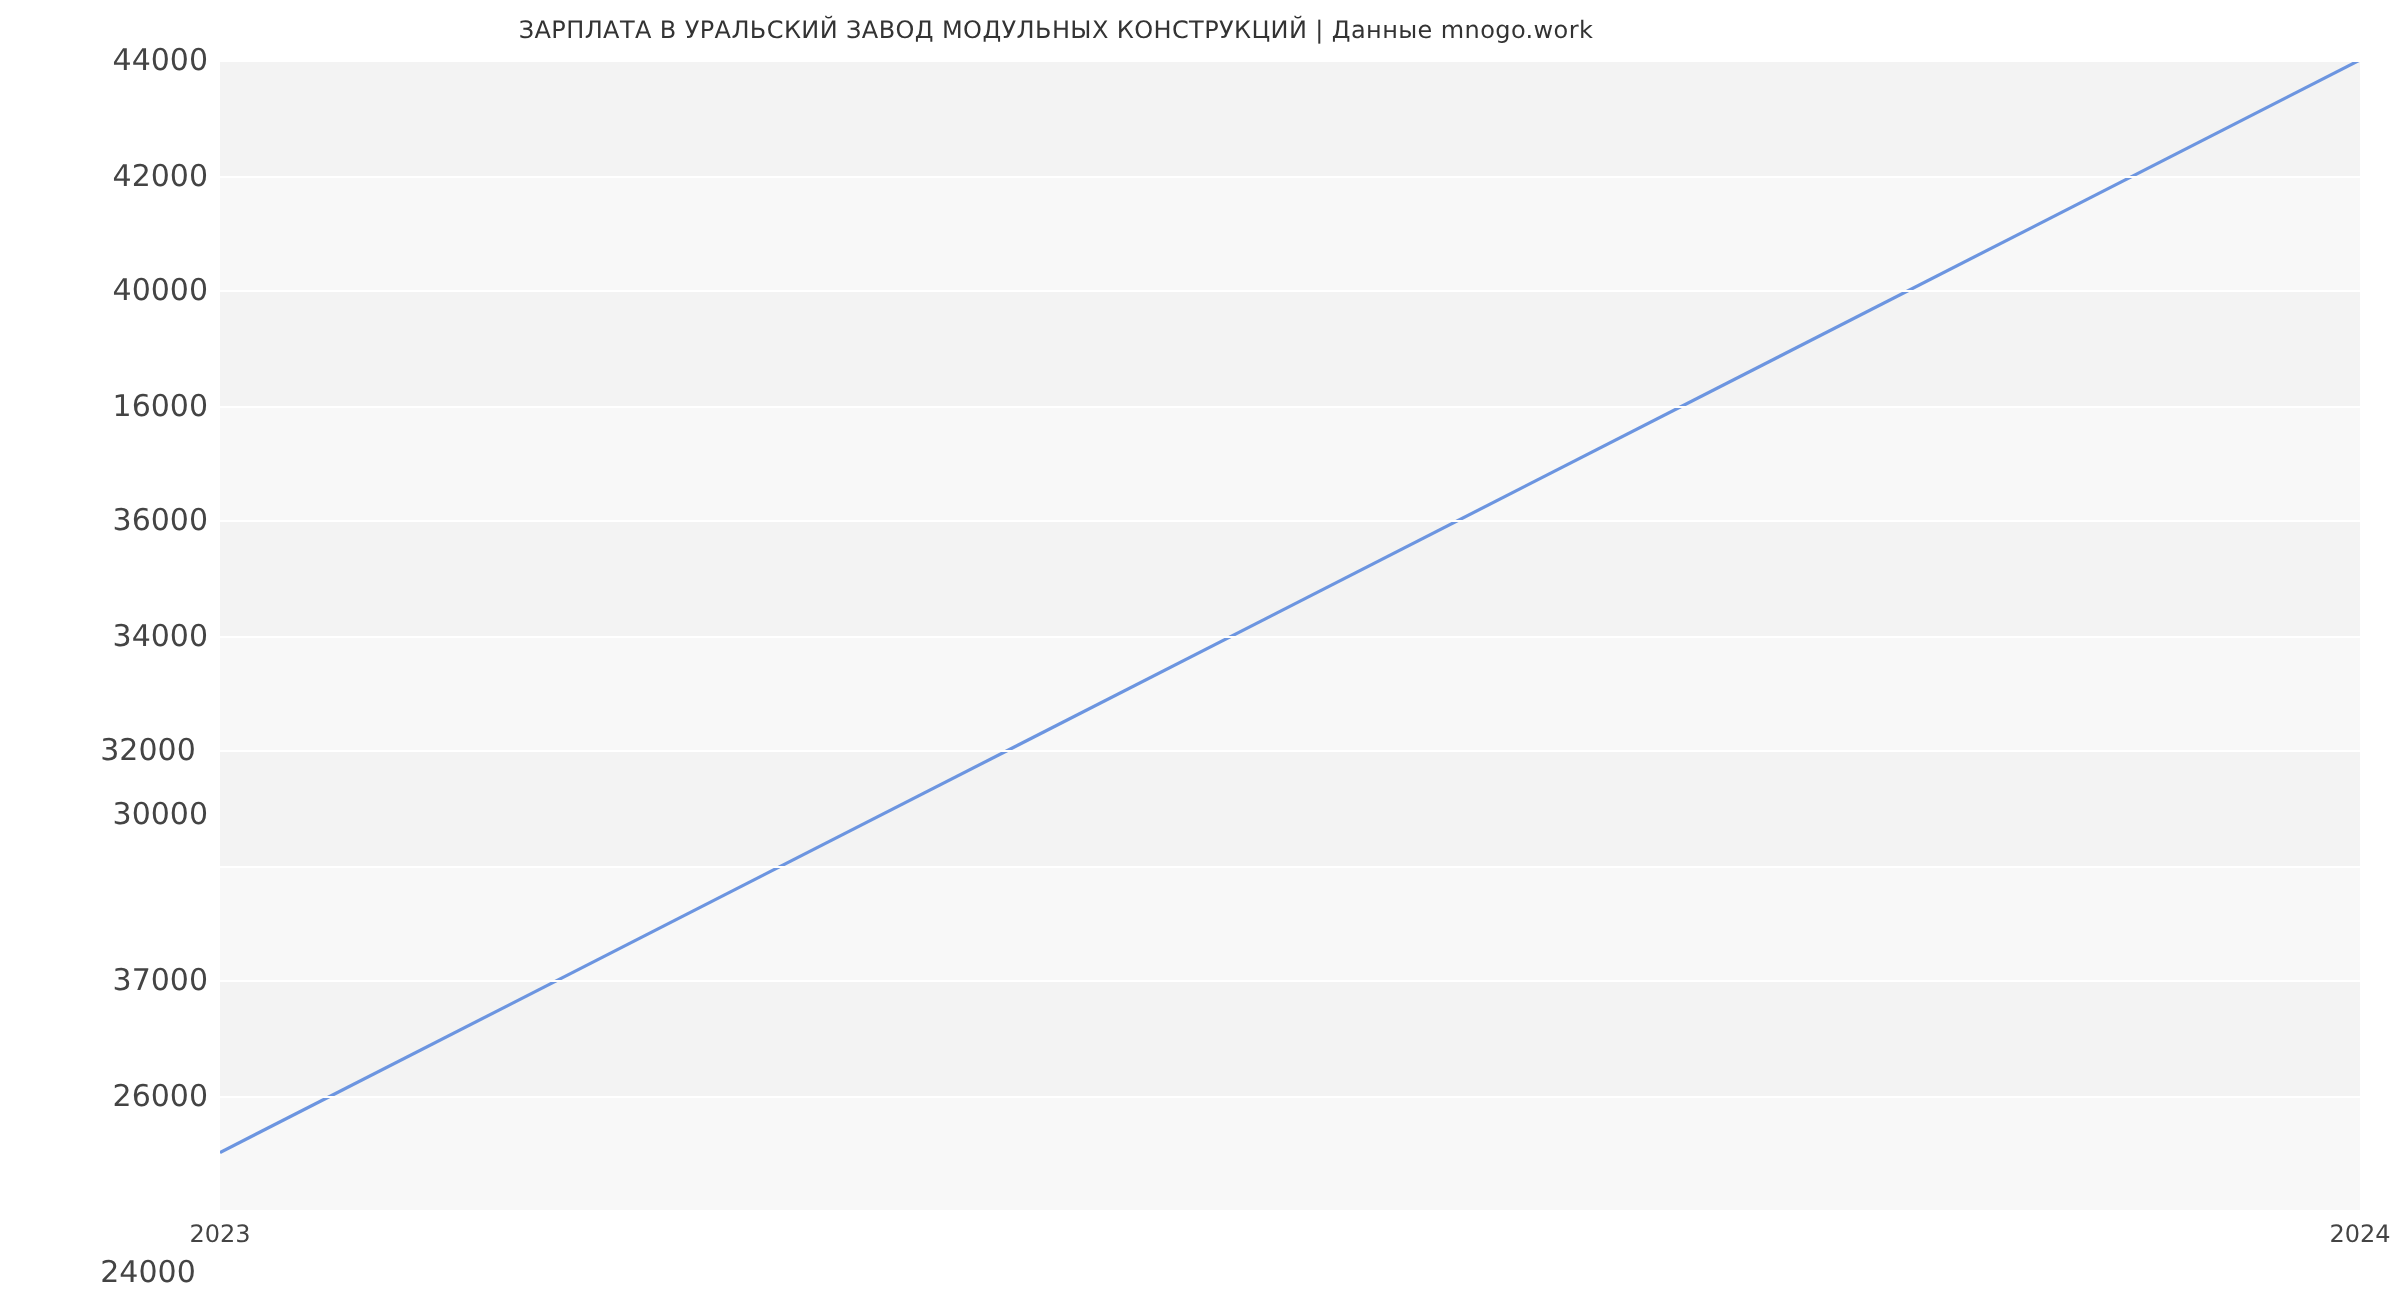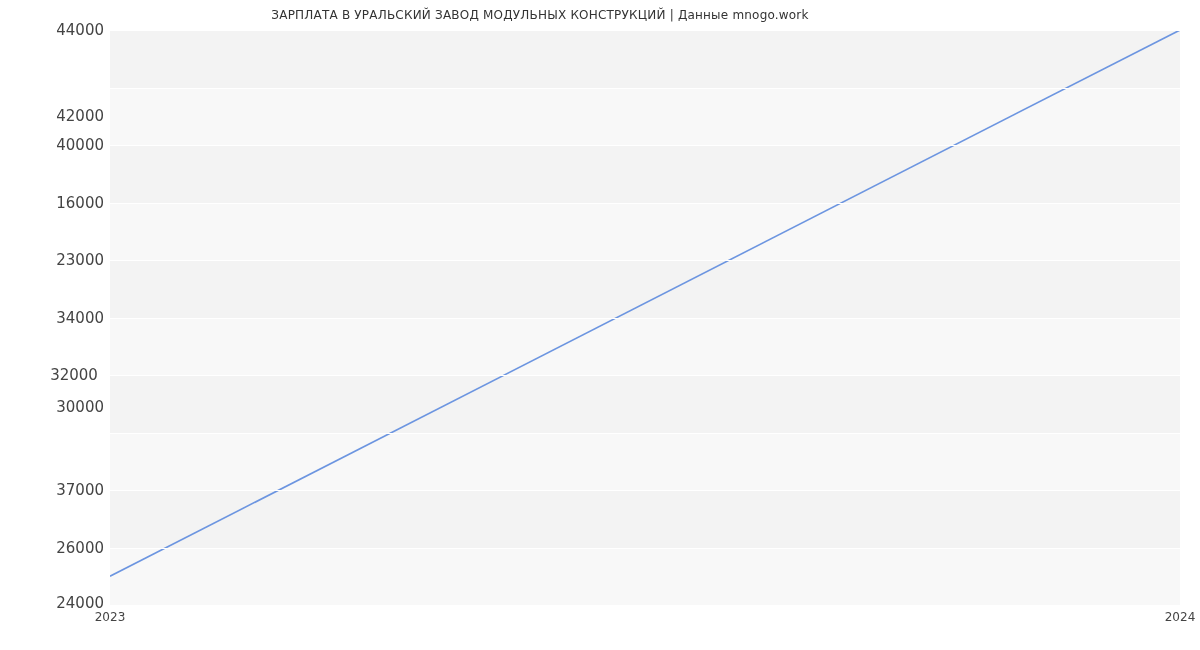"ЗАРПЛАТА В УРАЛЬСКИЙ ЗАВОД МОДУЛЬНЫХ" .title { left: 16px -> 4px }
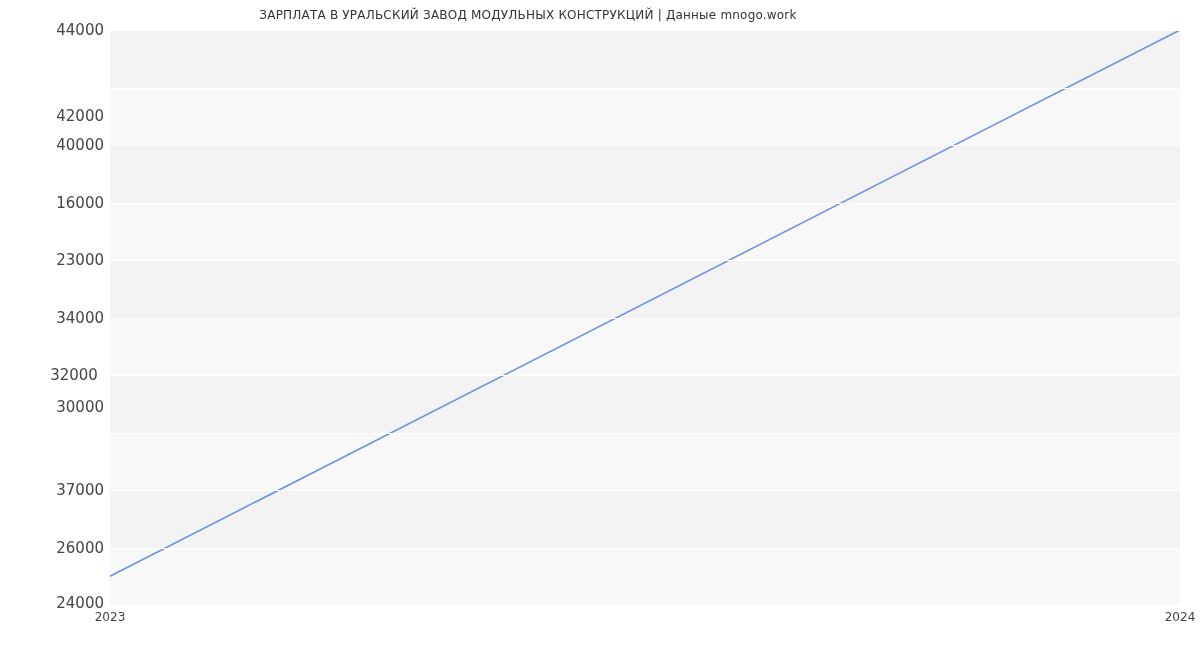"42000" div.y-tick { margin-top: 28px -> none }
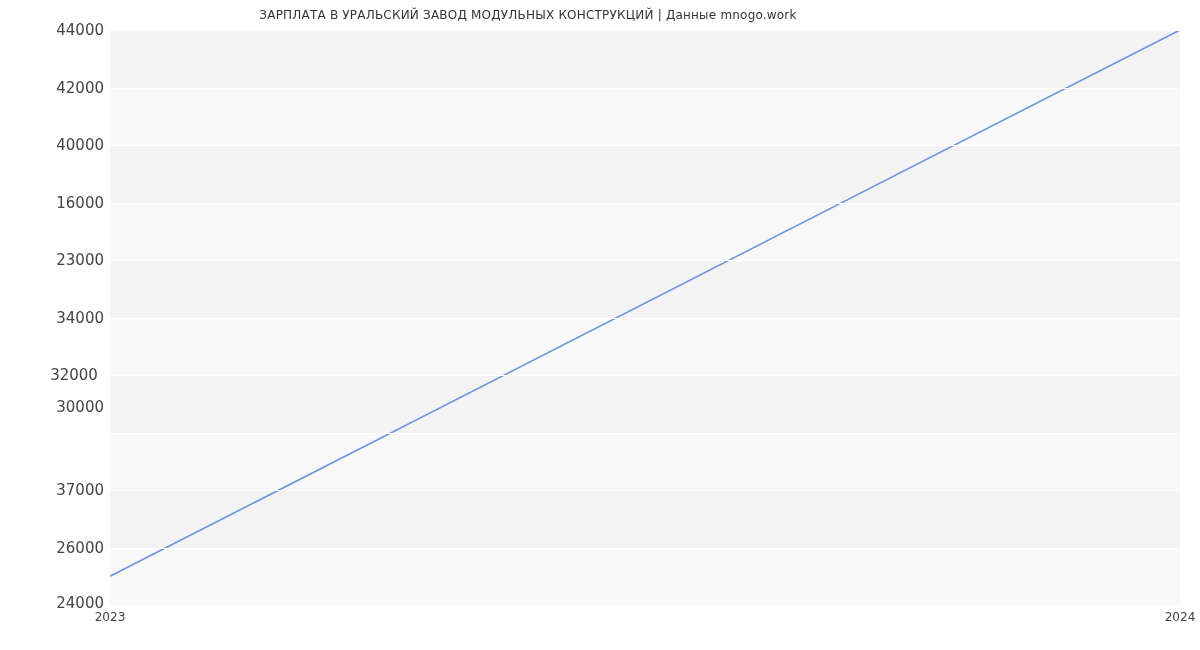"23000" div.y-tick { text: 23000 -> 36000 }
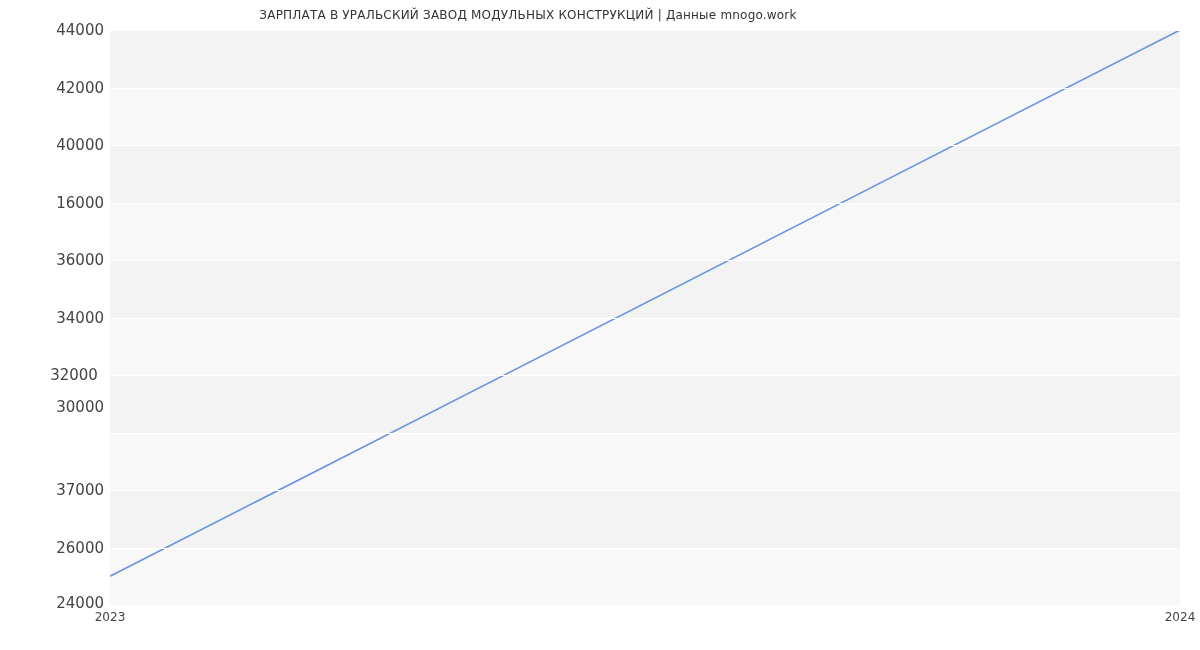"24000" div.y-tick { text-align: none -> center; top: 603px -> 636px }
